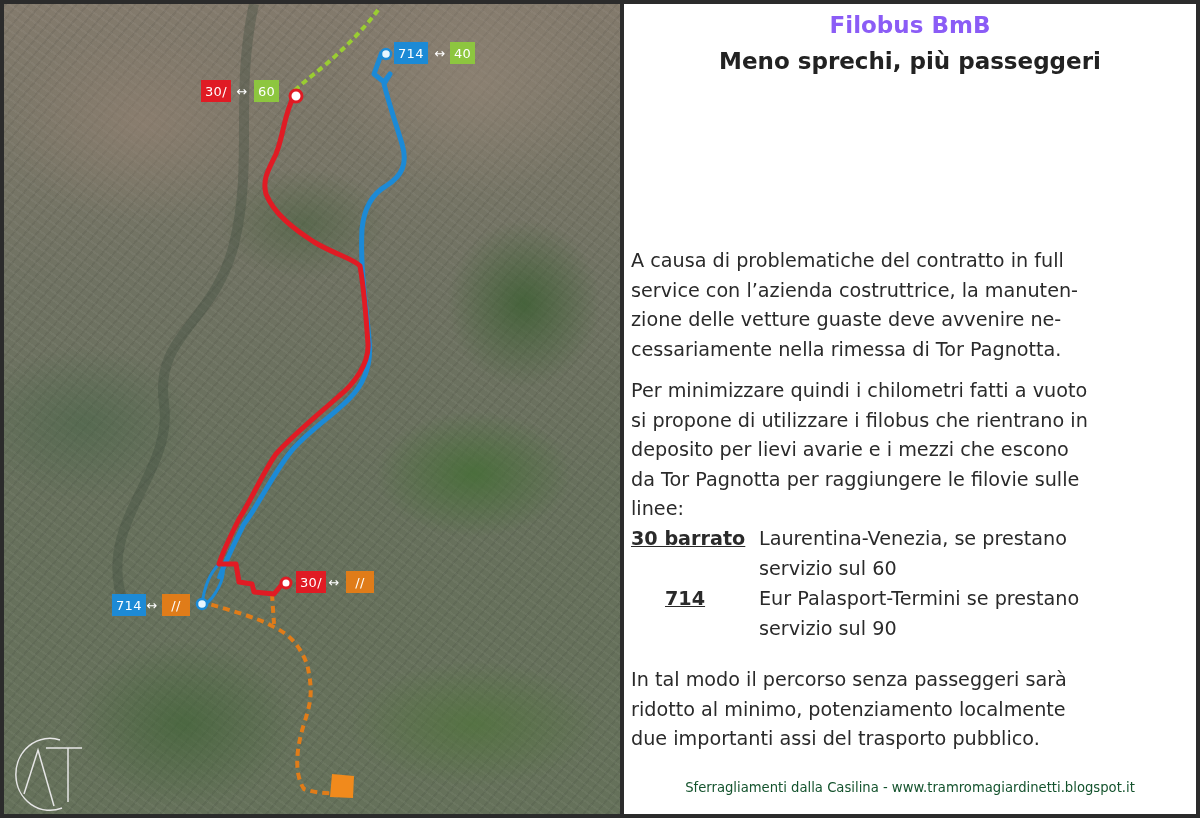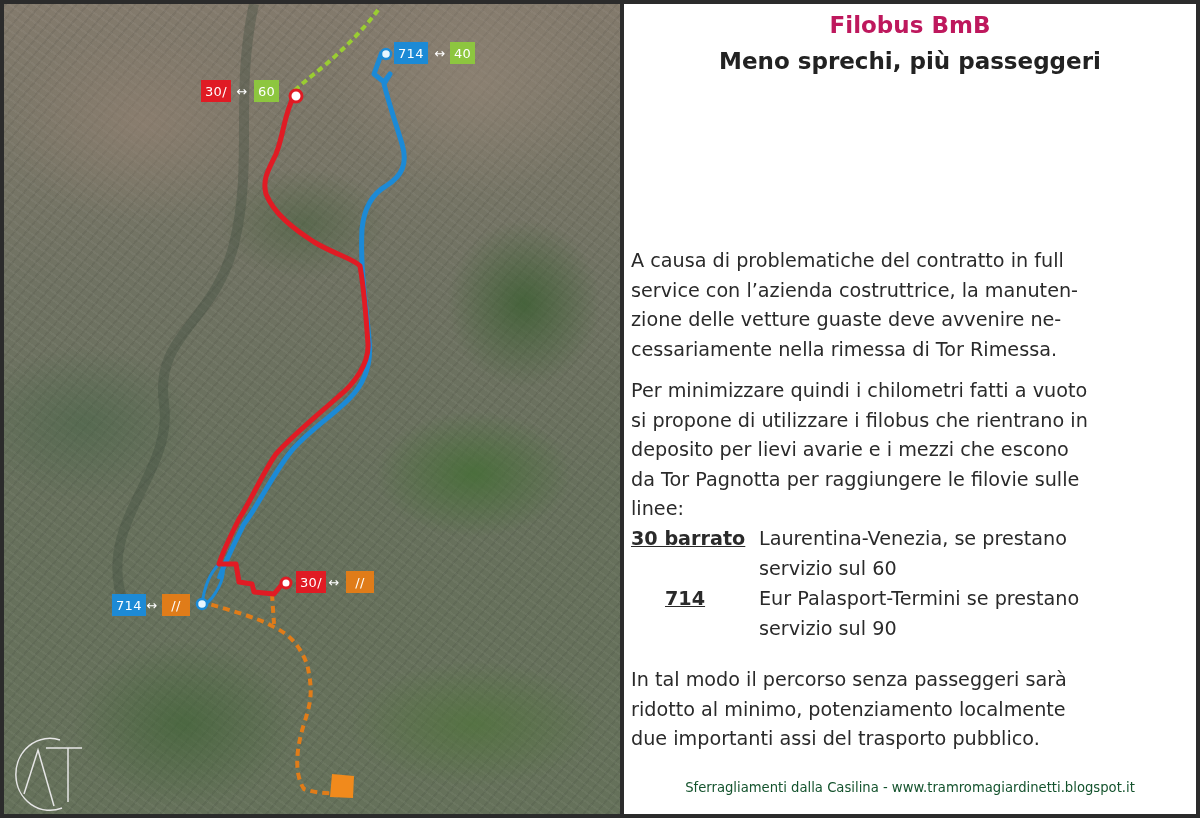"Filobus BmB" #title { color: #be185d -> #8b5cf6 }
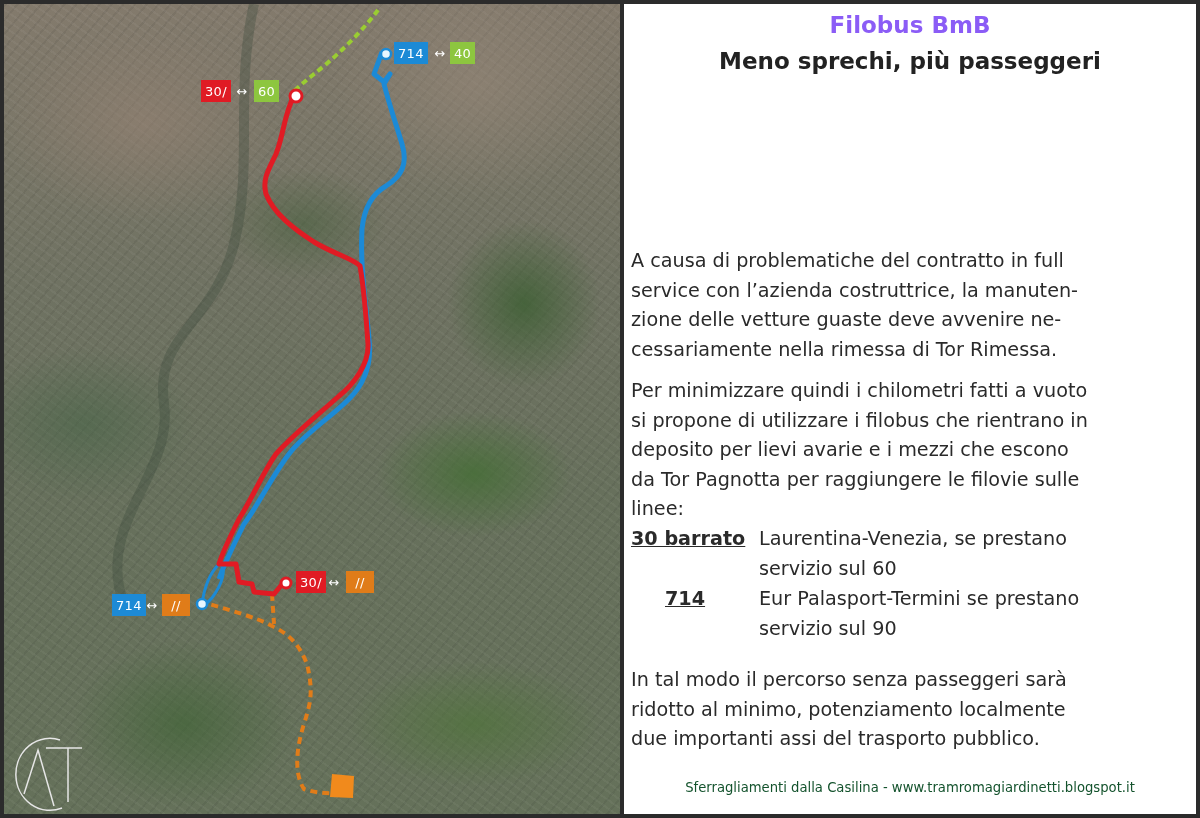"A causa di problematiche del" div.para { text: Rimessa -> Pagnotta }
